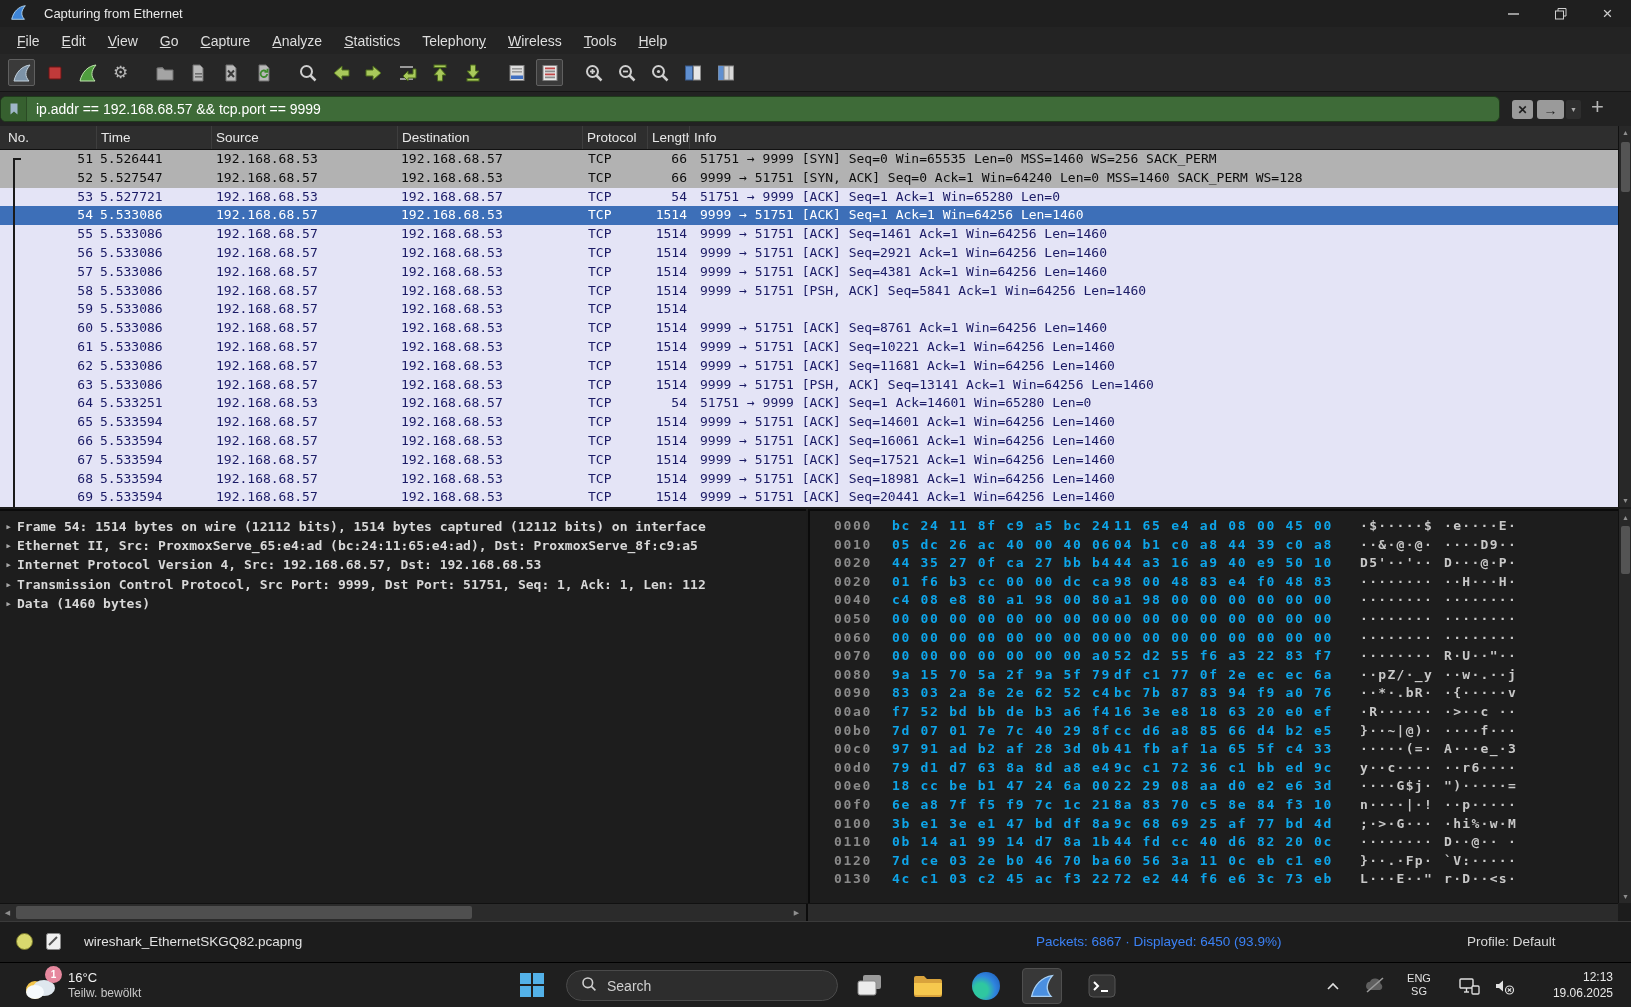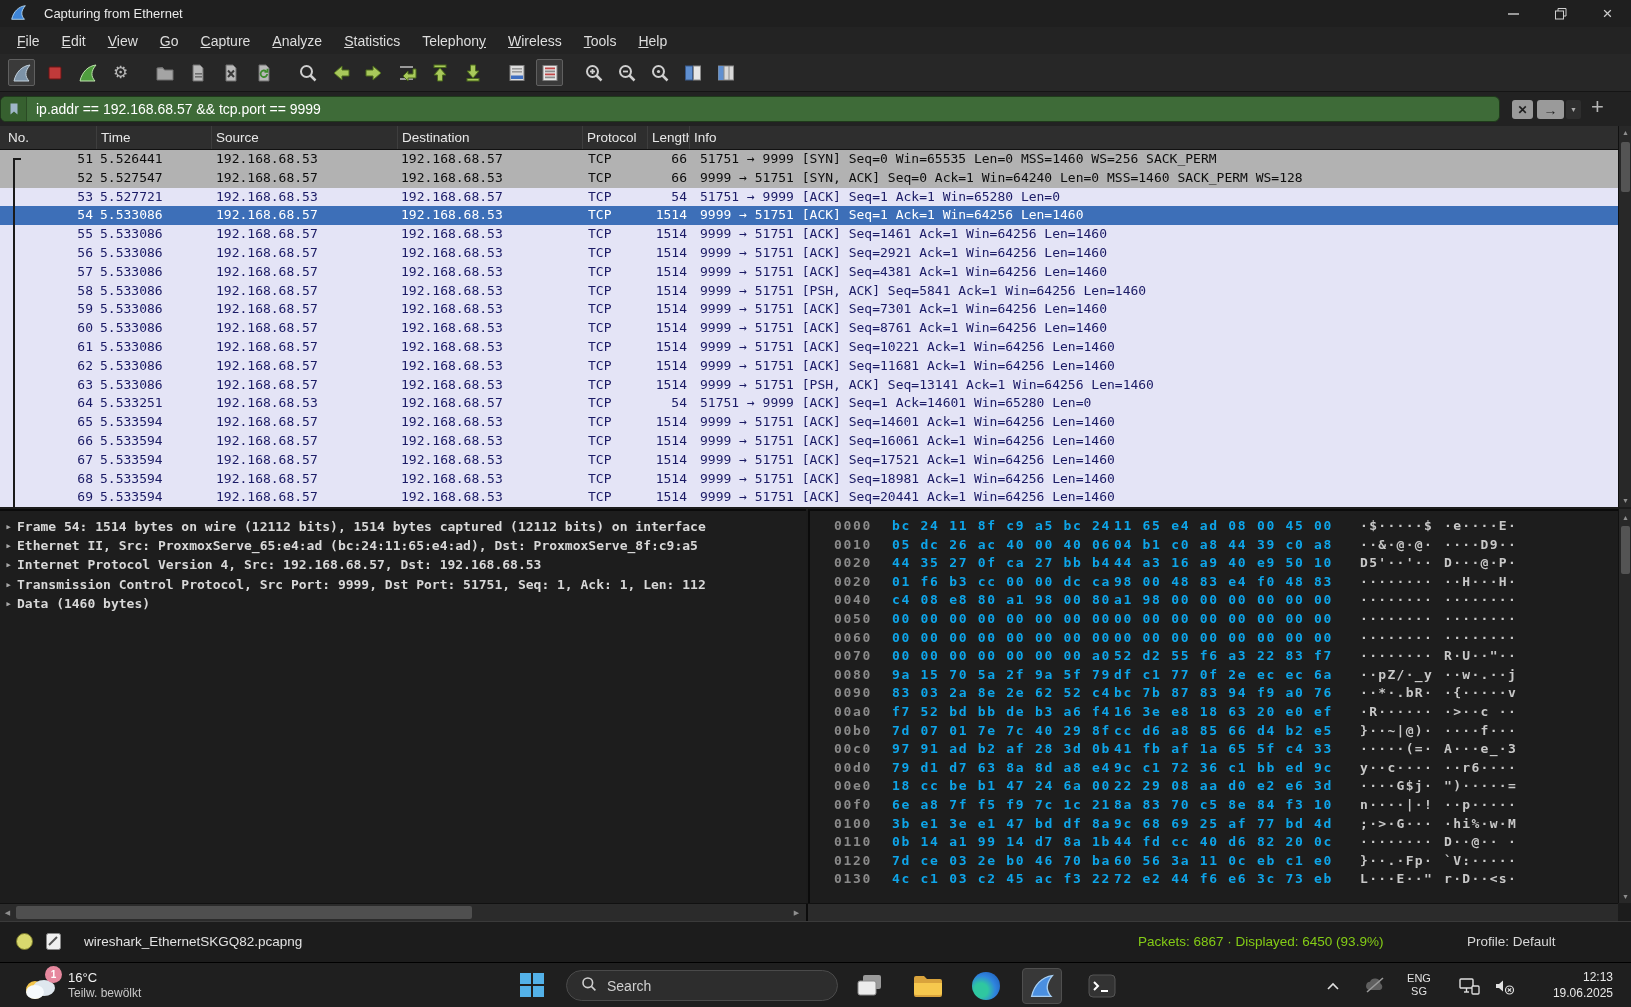"9999 → 51751 [ACK] Seq=7301" span.pcell { html: <span>9999 → 51751 [ACK] Seq=7301 Ack=1 Win=64256 Len=1460</span> -> none }
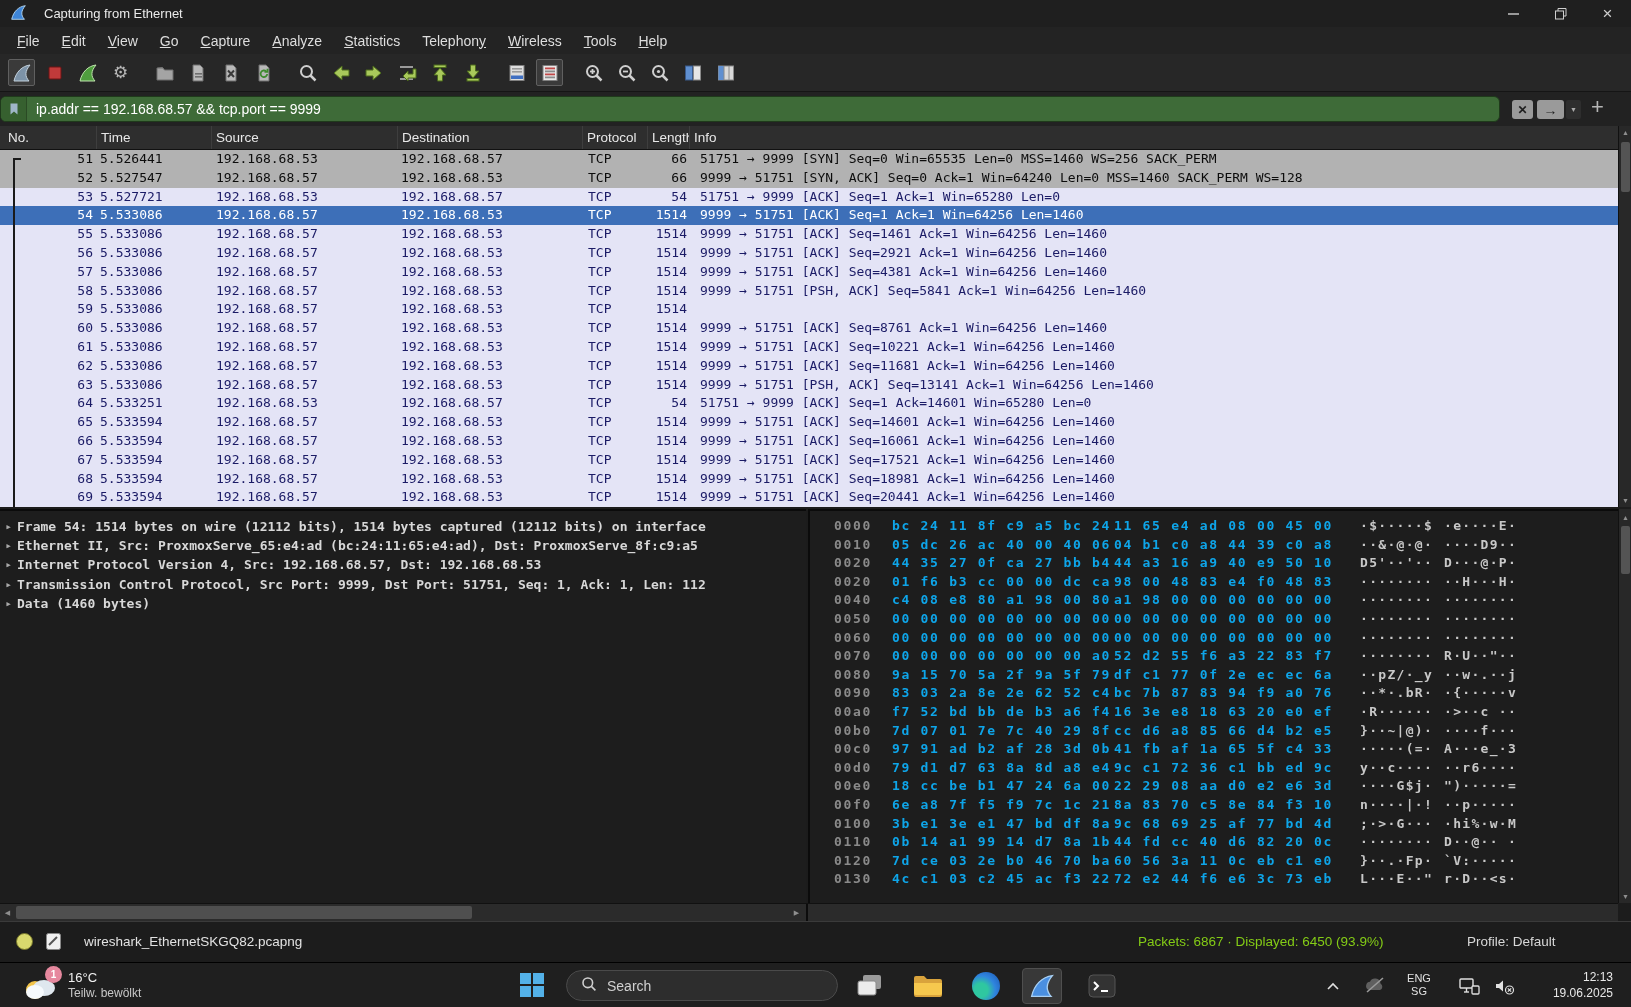"Packets: 6867 · Displayed: 6450" .pktinfo { color: #84cc16 -> #3b82f6; left: 1138px -> 1036px }
